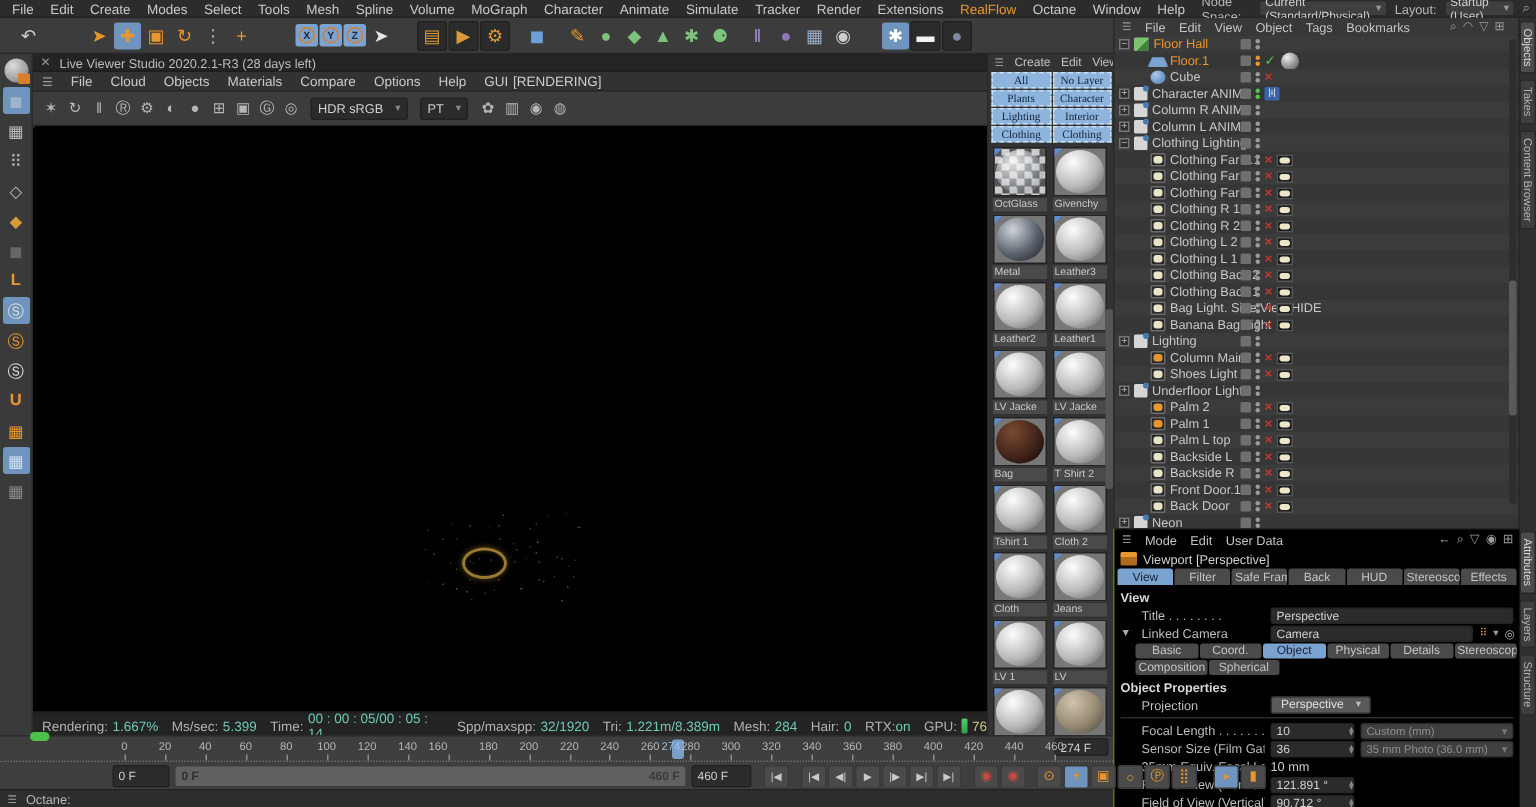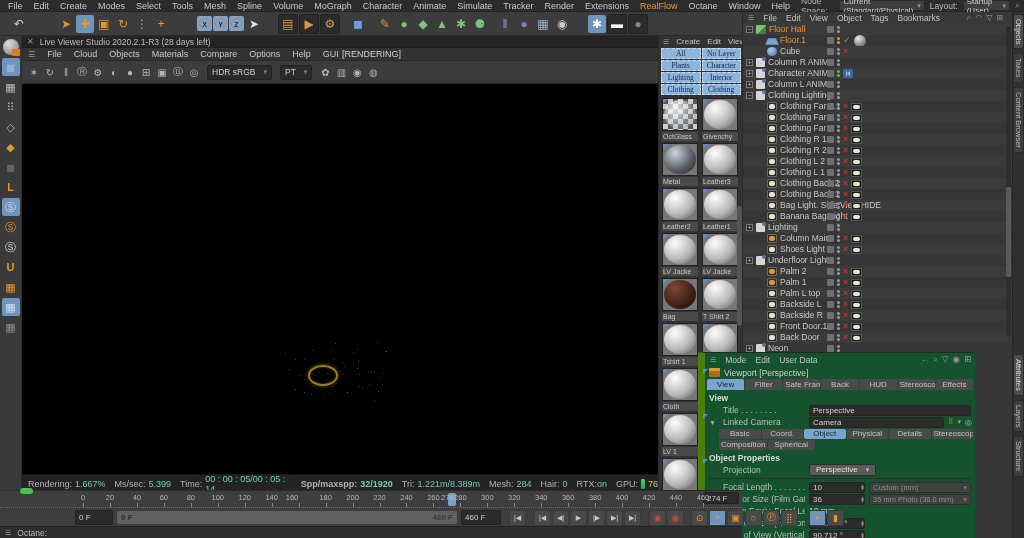"Column R ANIM" div.om-row { order: before "Character ANIM" -> after "Character ANIM" }
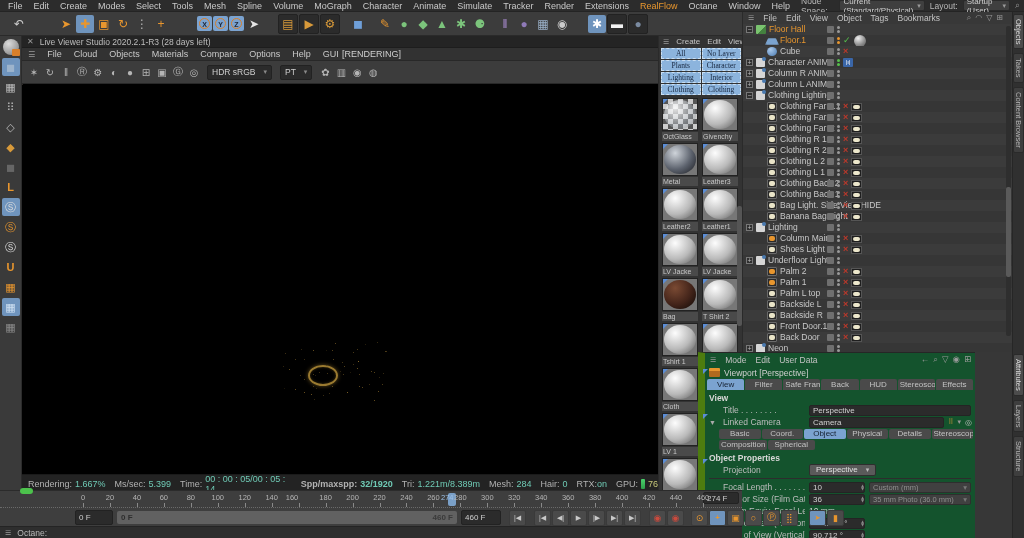"Mode" #attributes { background: #14532d -> #000000; border-left: 7px solid #4d7c0f -> 1px solid #4d7c0f; left: 698px -> 742px }
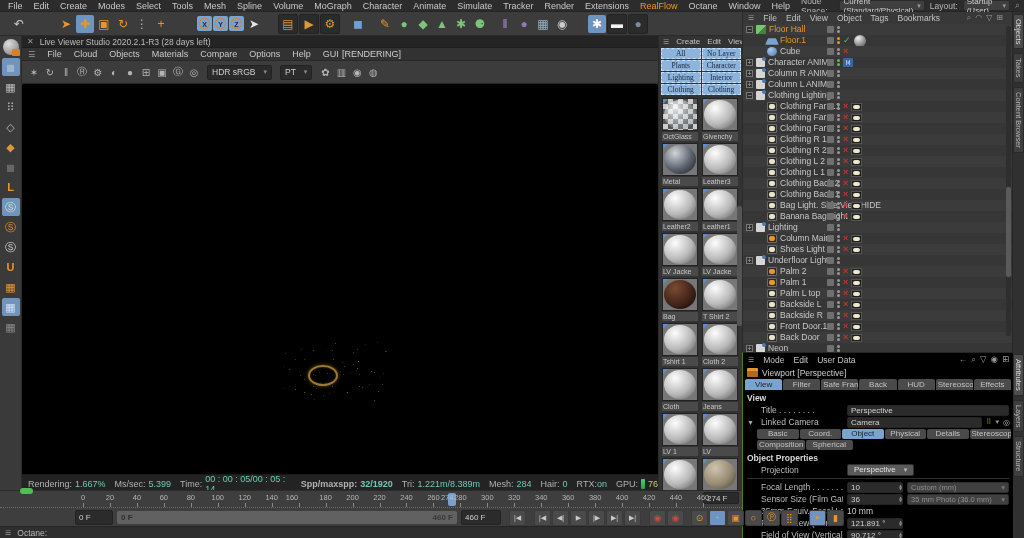"Spp/maxspp:" span { font-weight: bold -> none }
